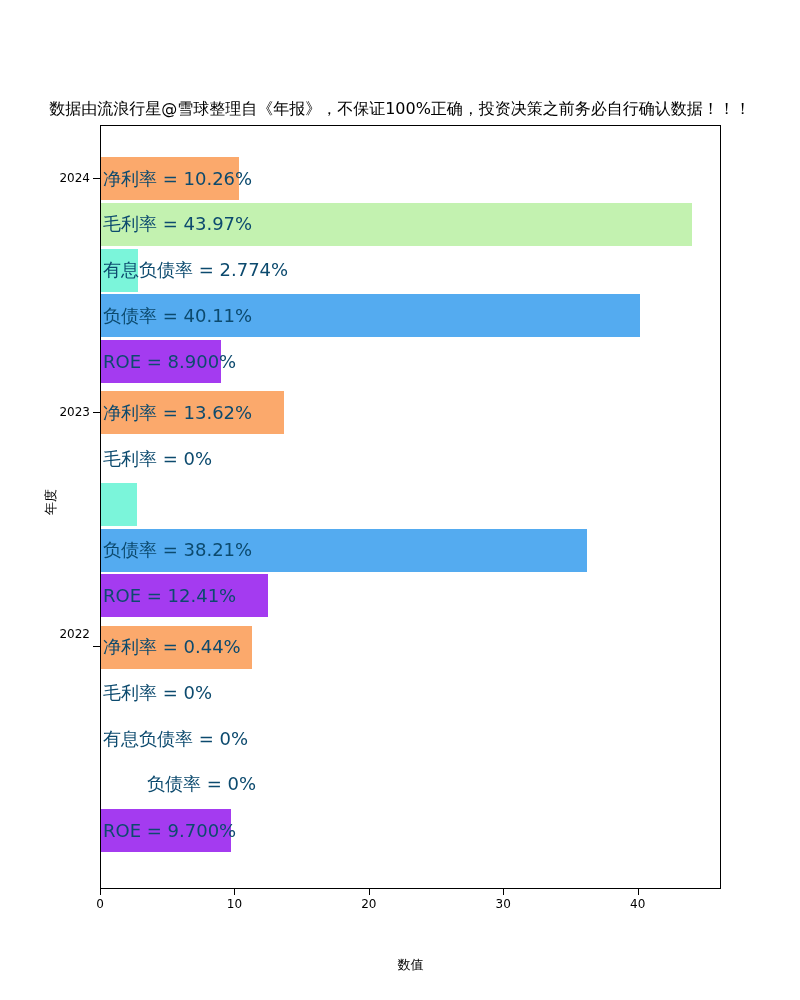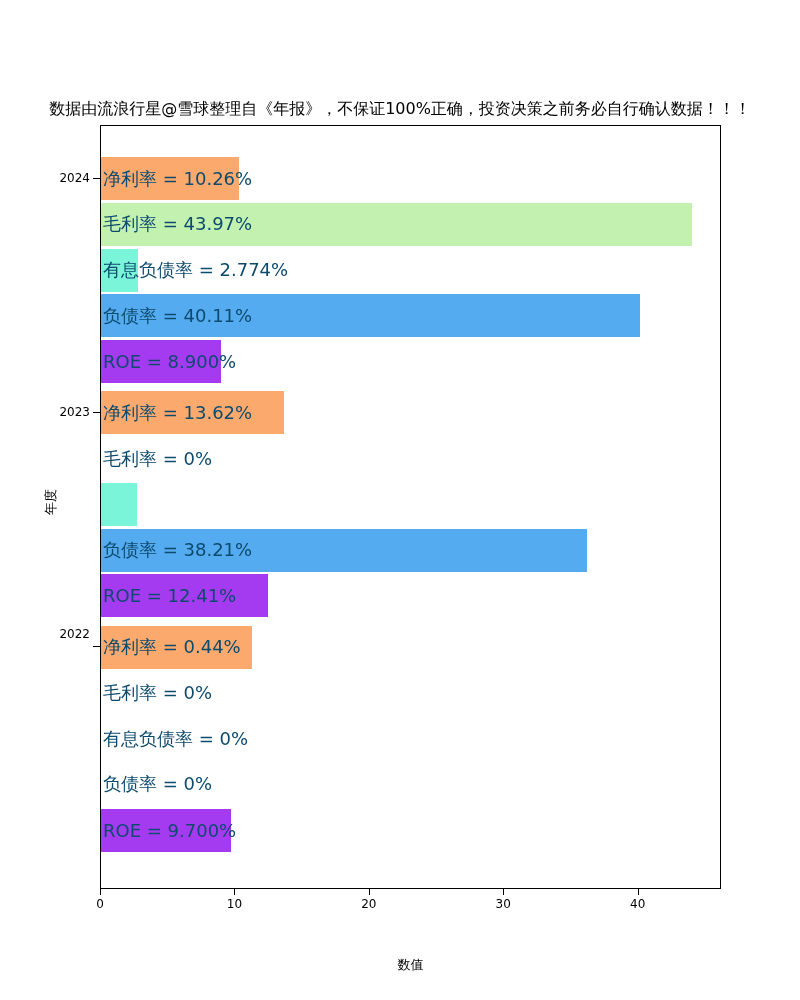"负债率 = 0%" div.bar-label { margin-left: none -> 44px }
